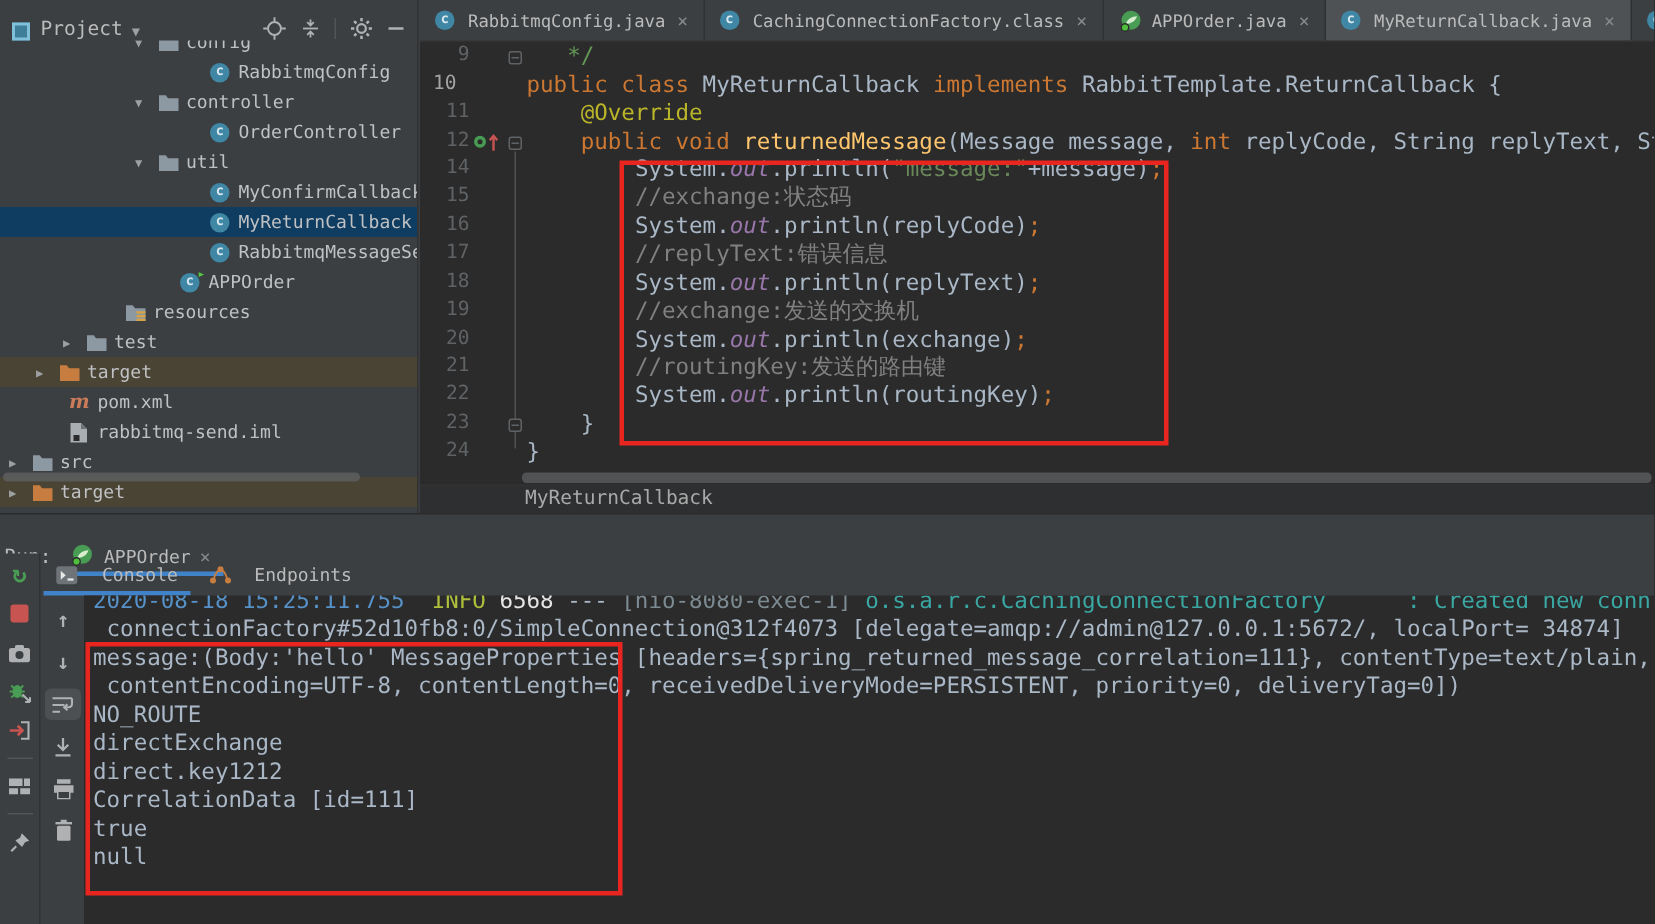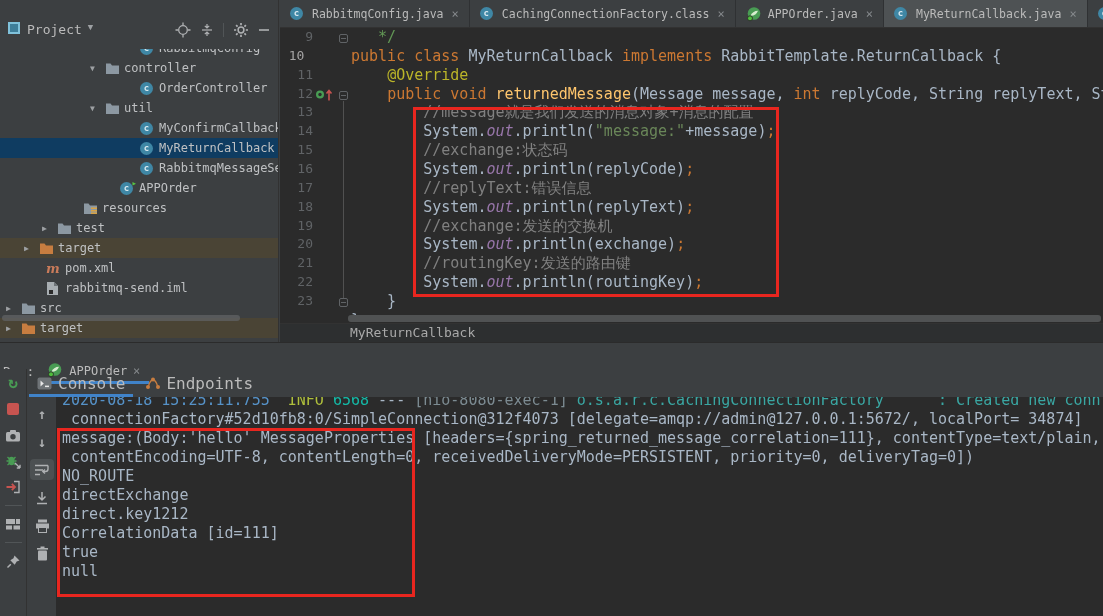"Project" .proj-header { align-items: flex-start -> flex-end; margin-top: 22px -> none }
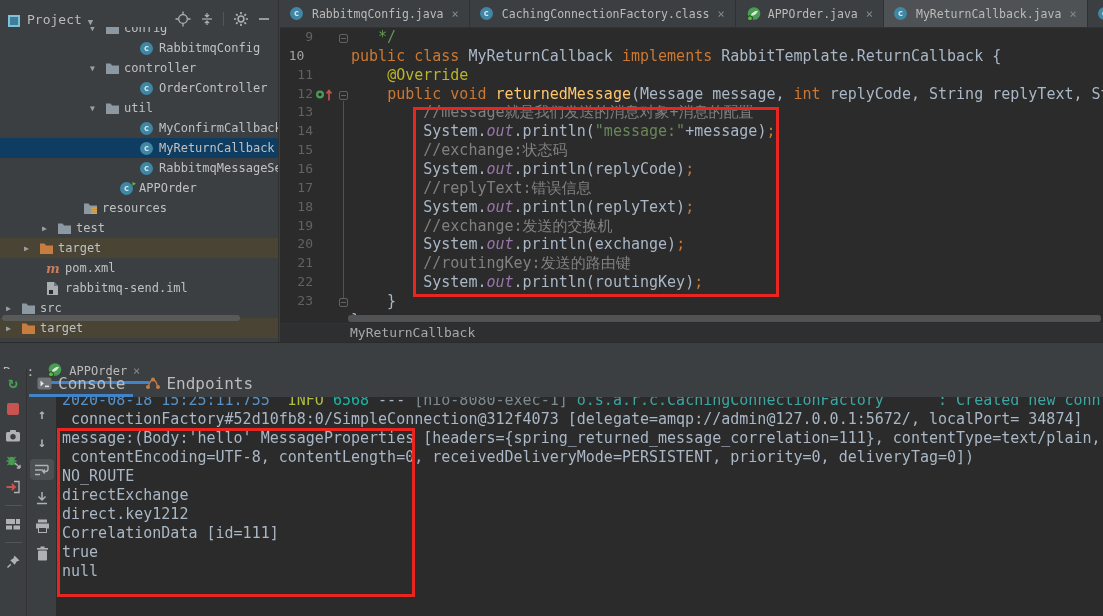"13" div.code-row { html: <div><span>13</span><span></span><span></span><span><span> </span><span>//message就是我们发送的消息对象+消息的配置</span></span></div> -> none }
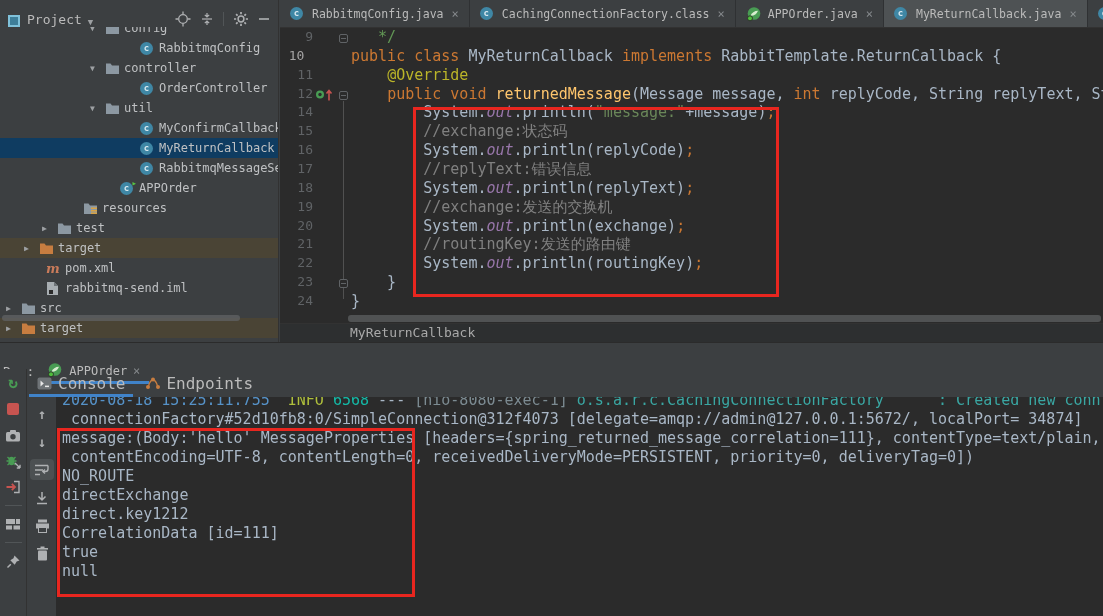"Console" .vtab { font-size: 16px -> 12px; gap: 4px -> 14px }
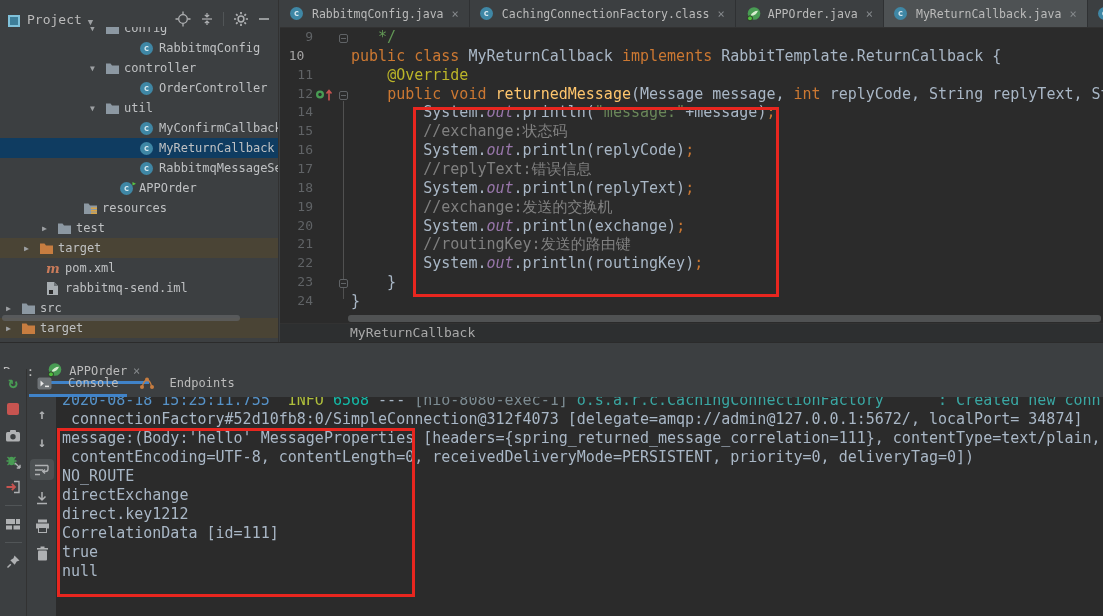"6568" .pid { color: #14b8a6 -> #e5e5e5 }
